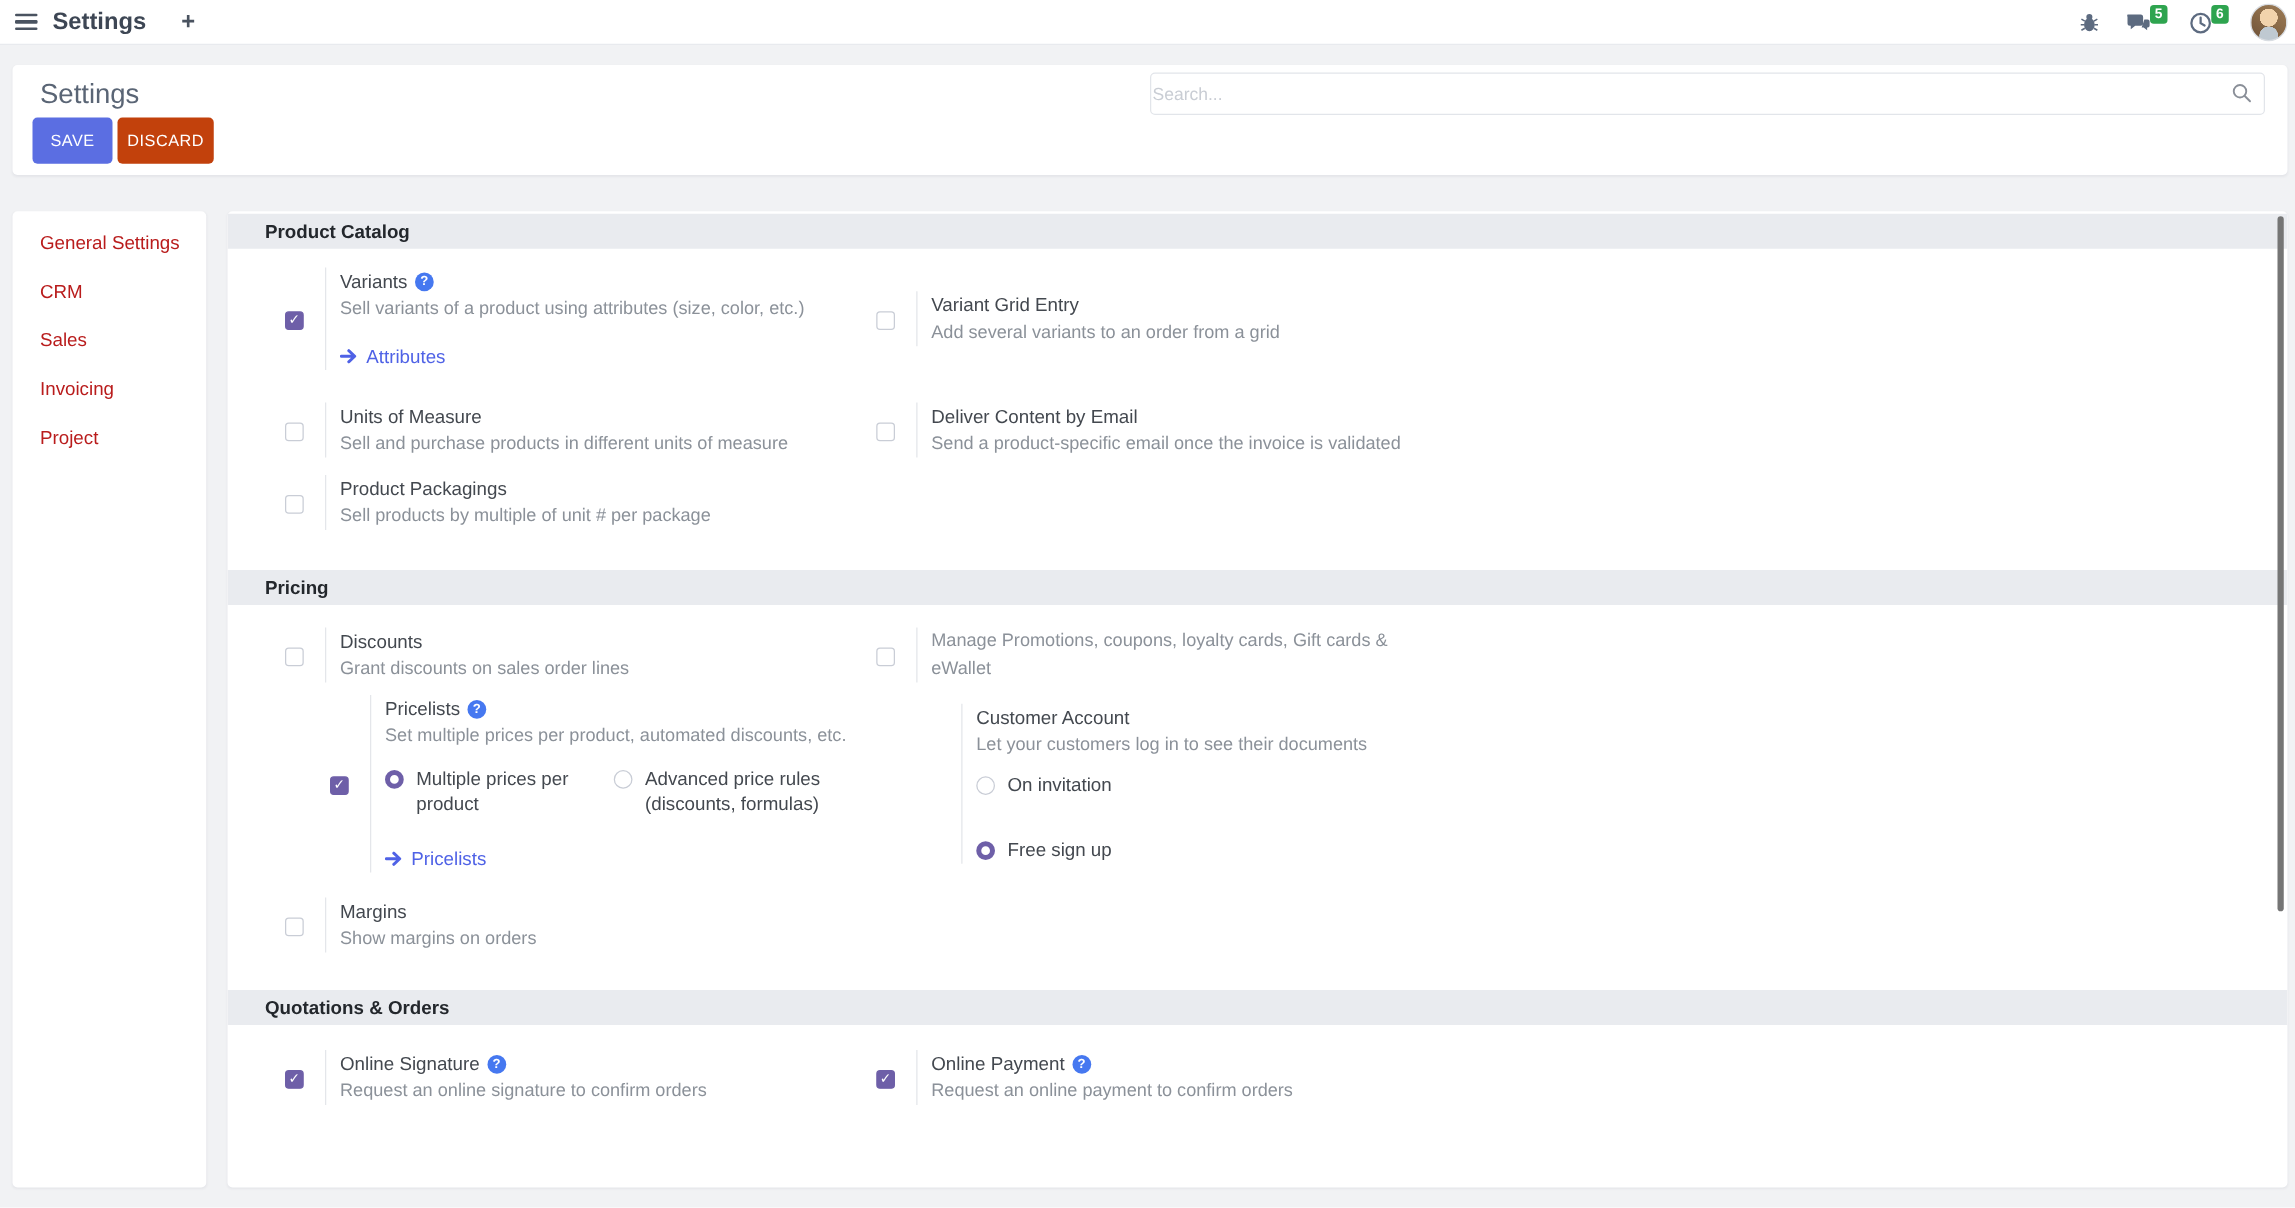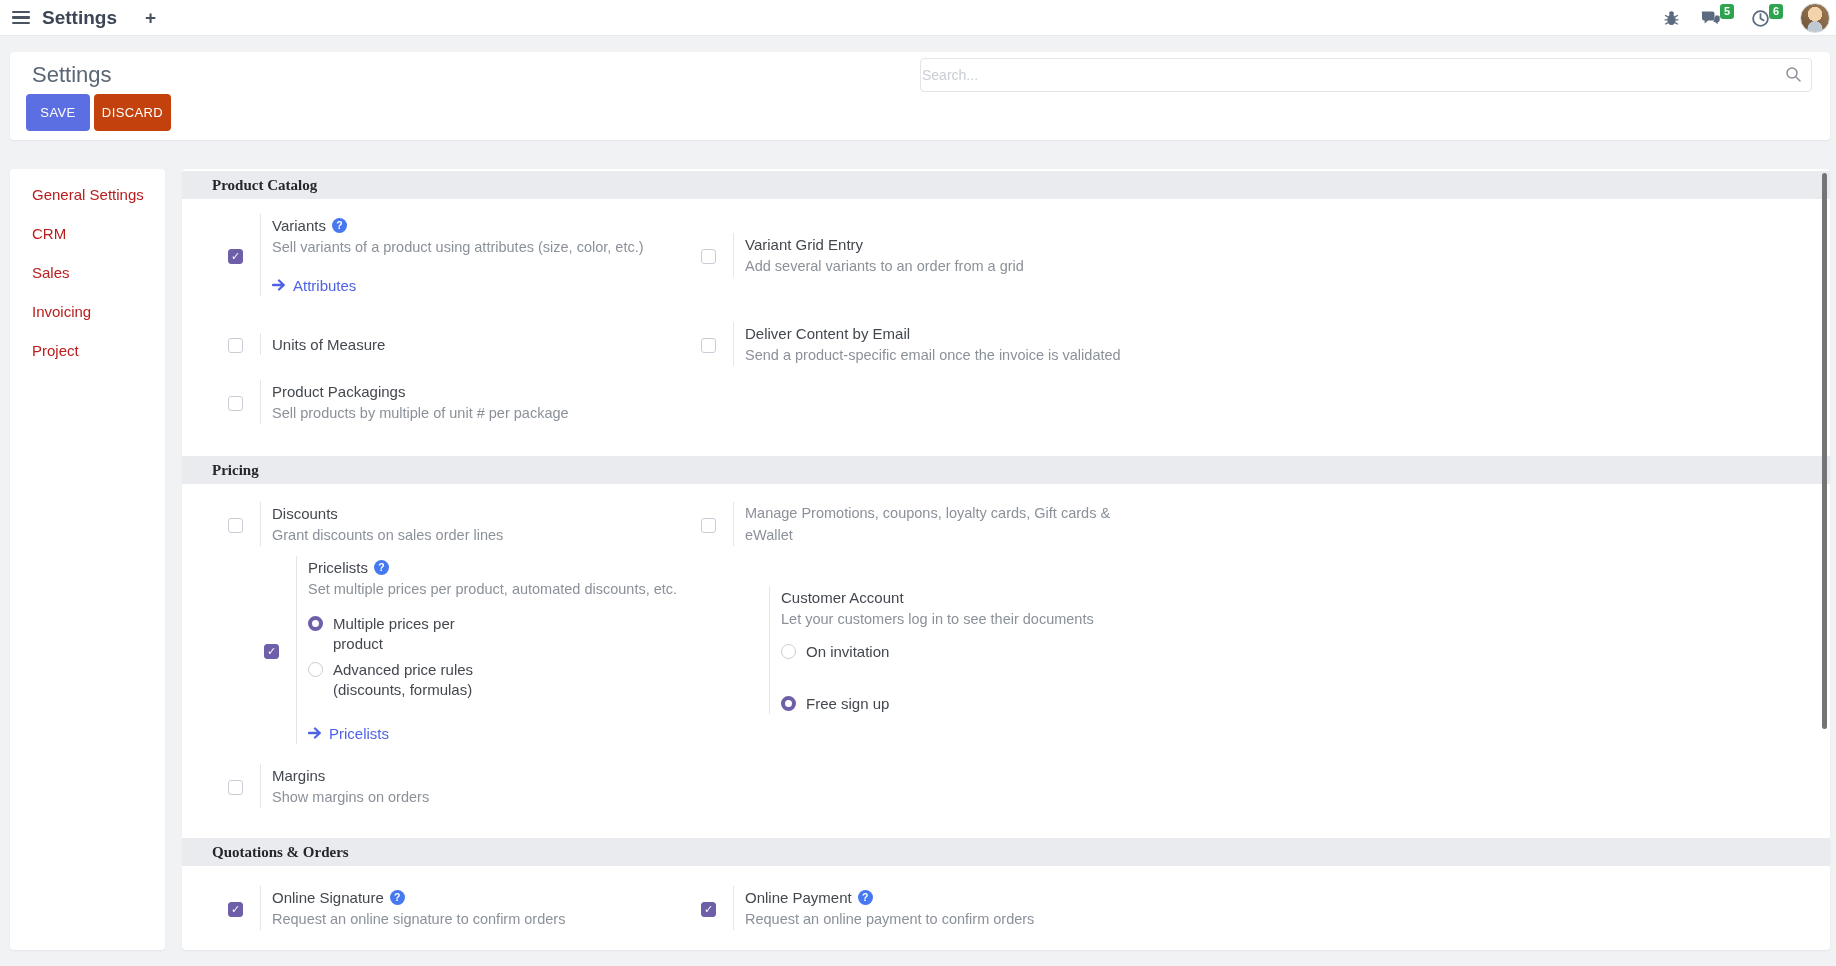"Product Catalog" .section-bar { font-family: Liberation Serif, serif -> none }
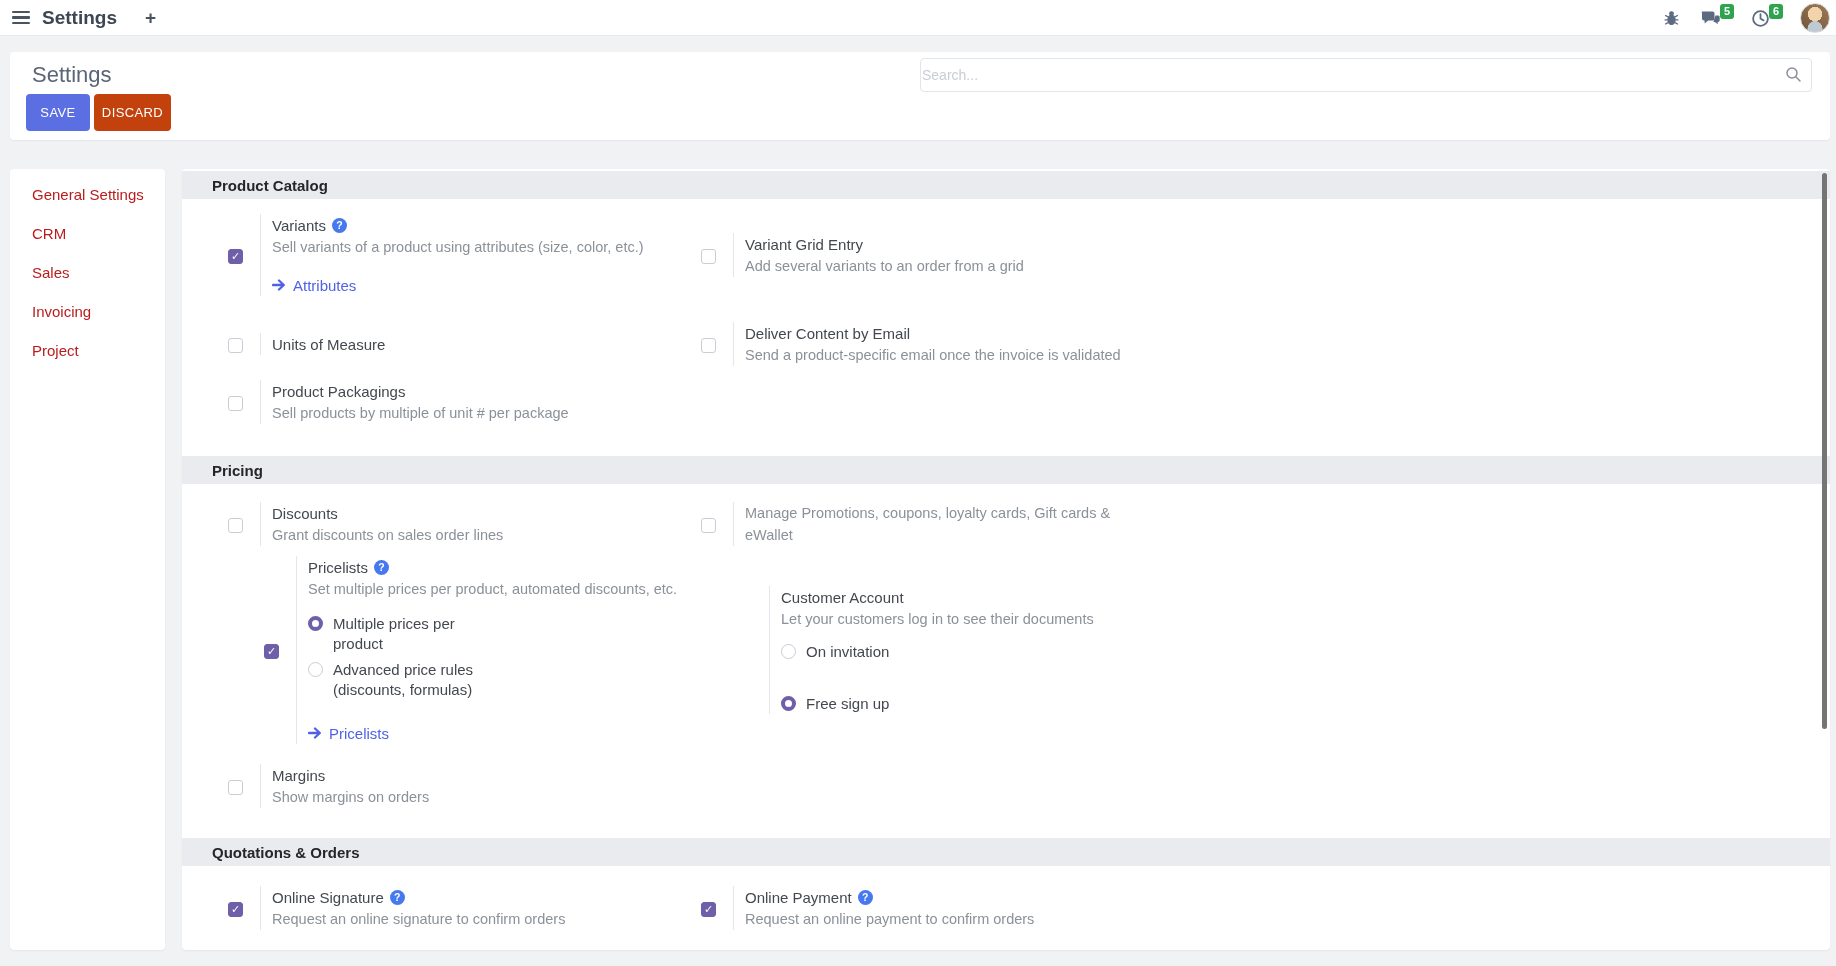"Sell and purchase products in" div.desc { html: none -> <div>Sell and purchase products in different units of measure</div> }
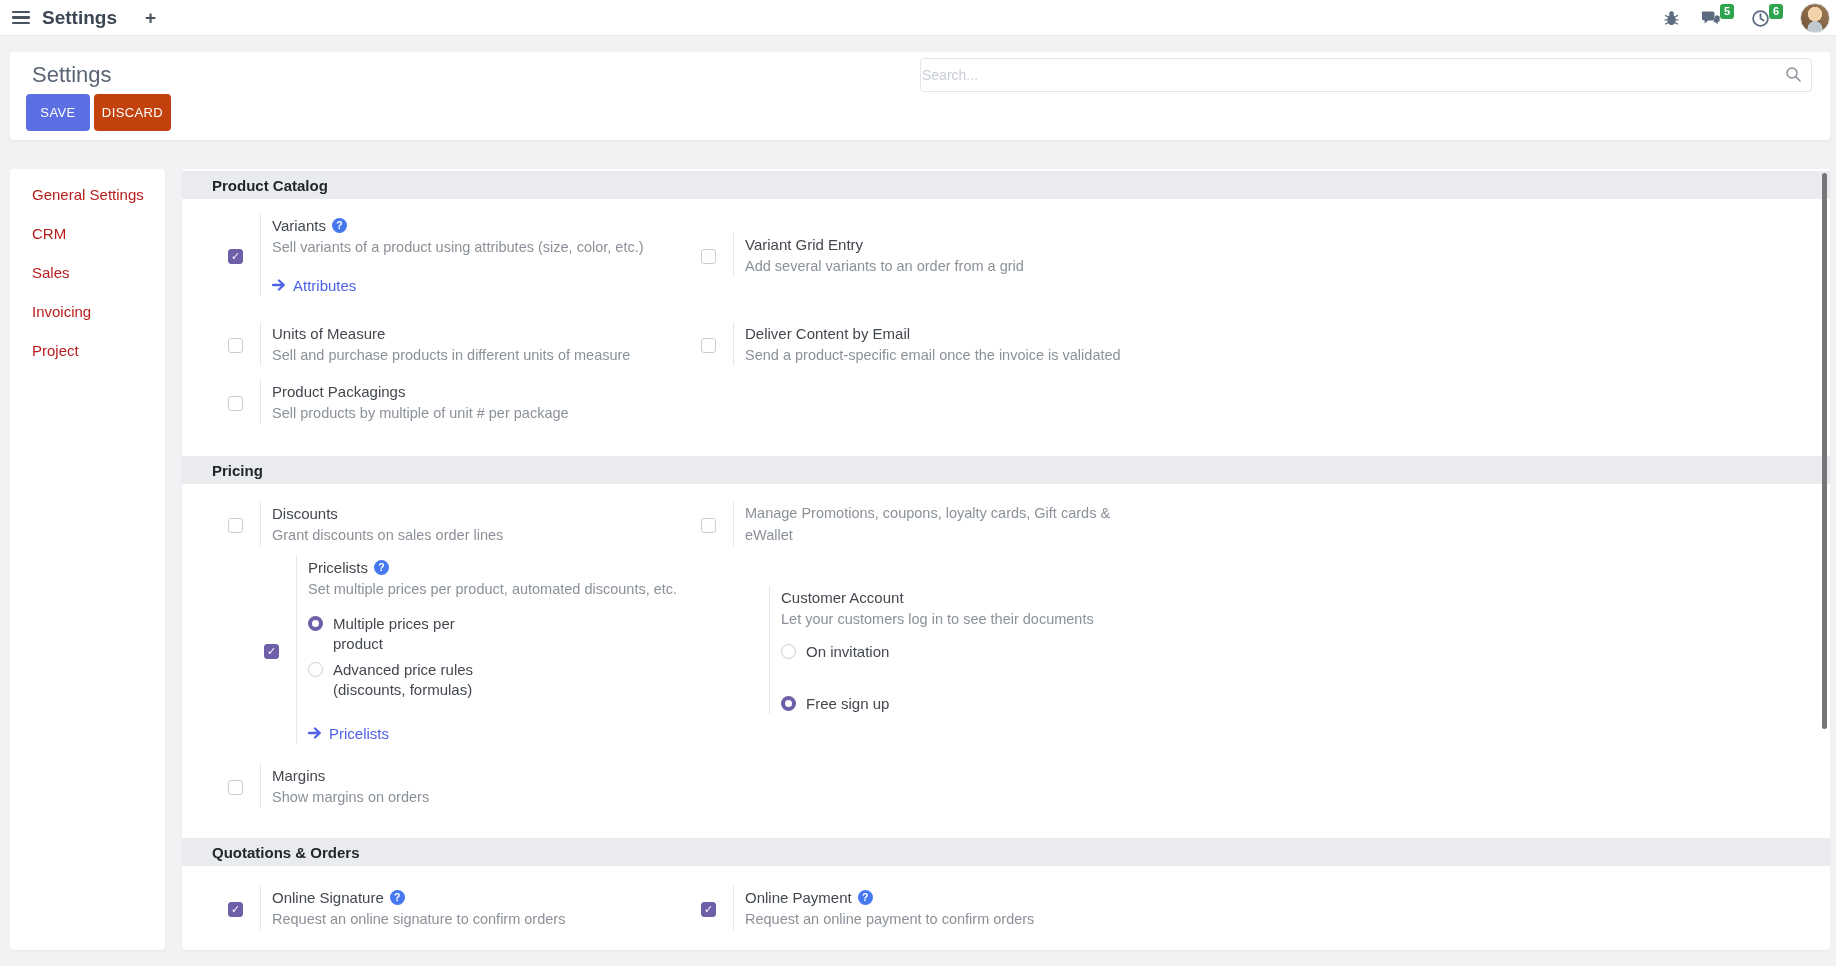"Multiple prices per product" .radio-group-v { flex-direction: column -> row }
